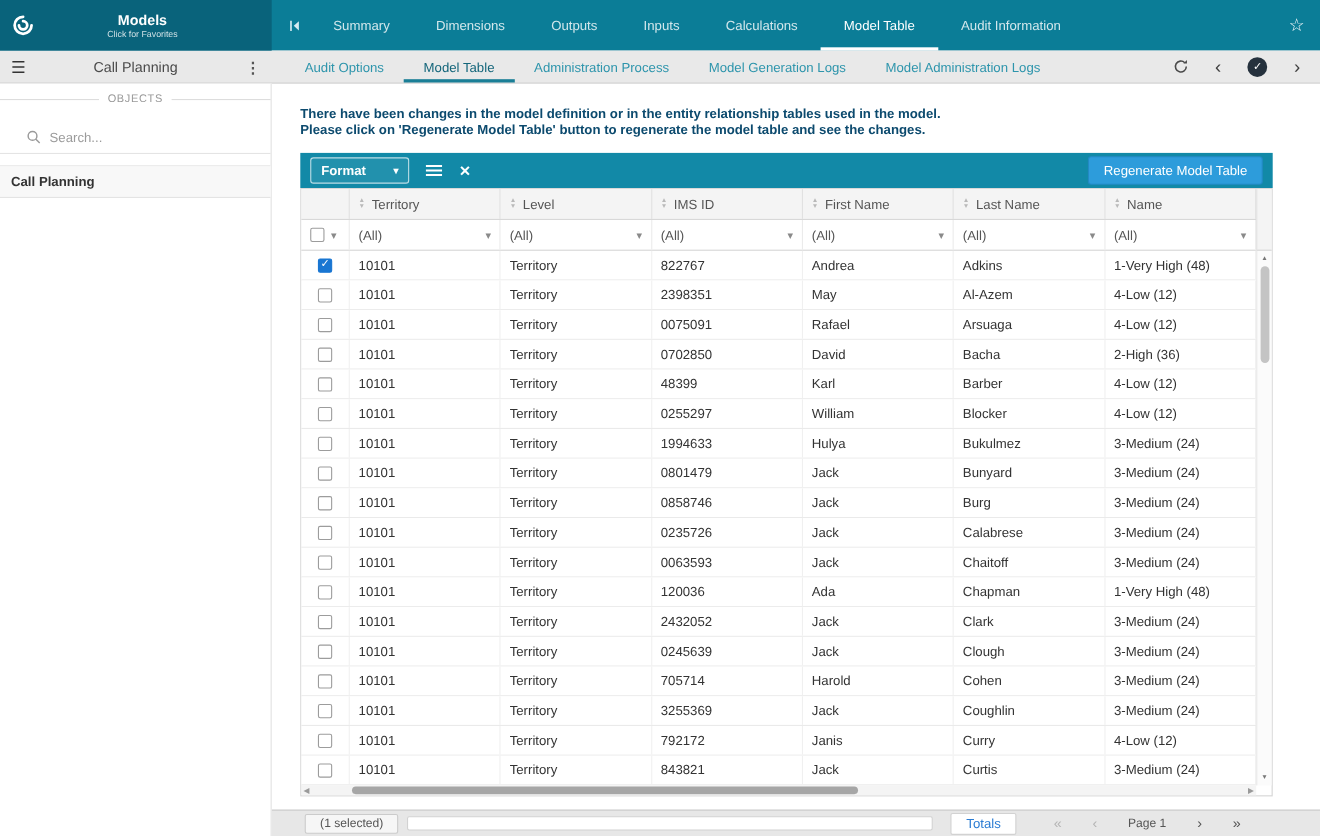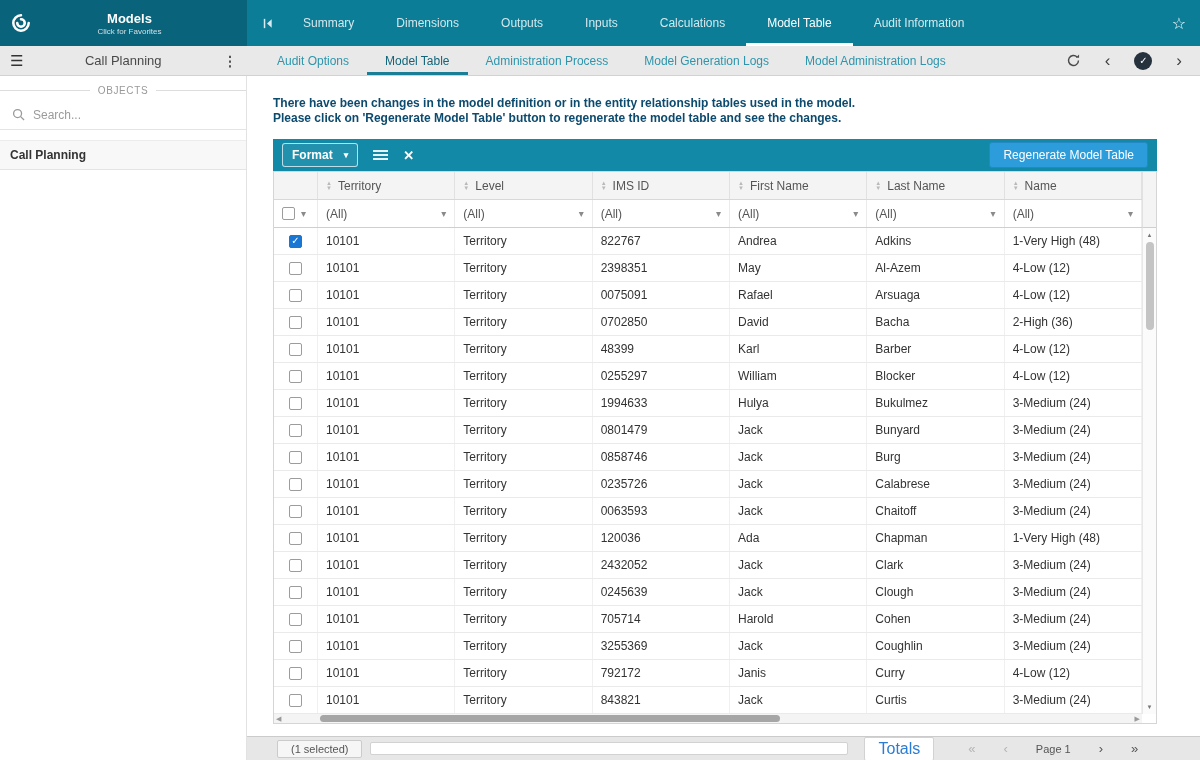"Search..." .search-row { margin-top: 4px -> 14px; padding: 0 12px -> 0 24px }
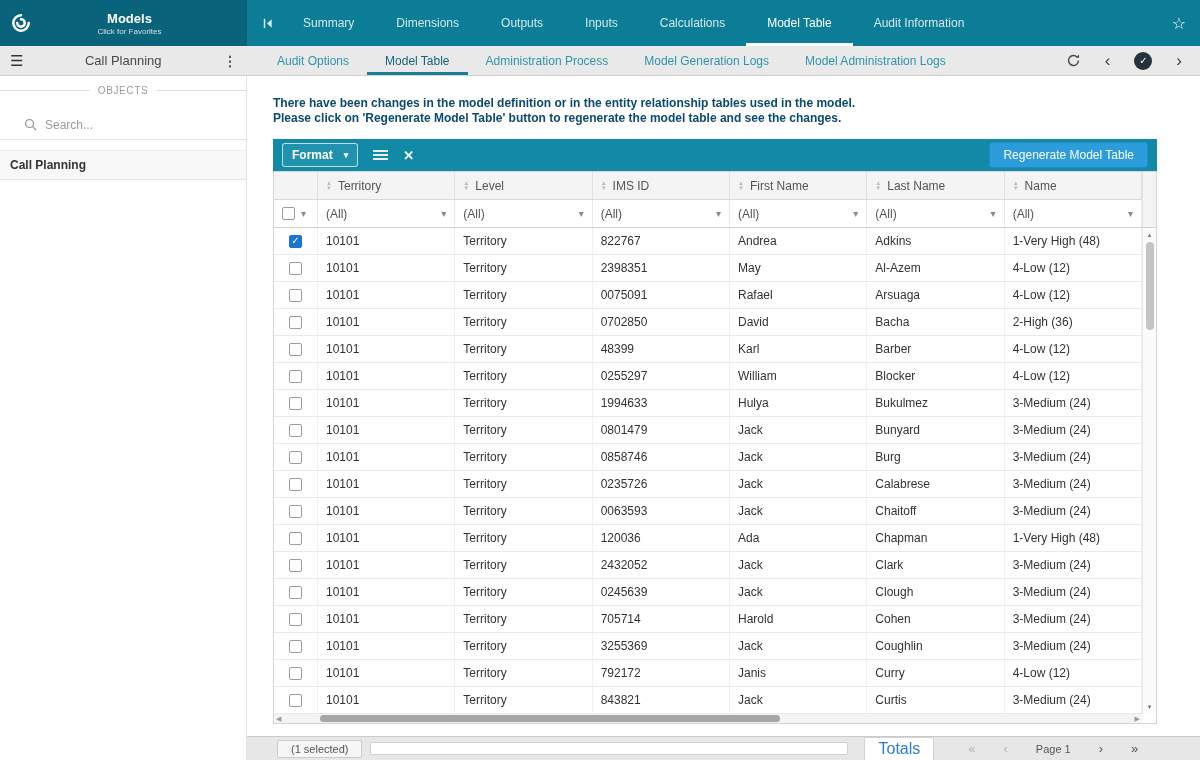"Format" .format-btn { gap: 11px -> 25px }
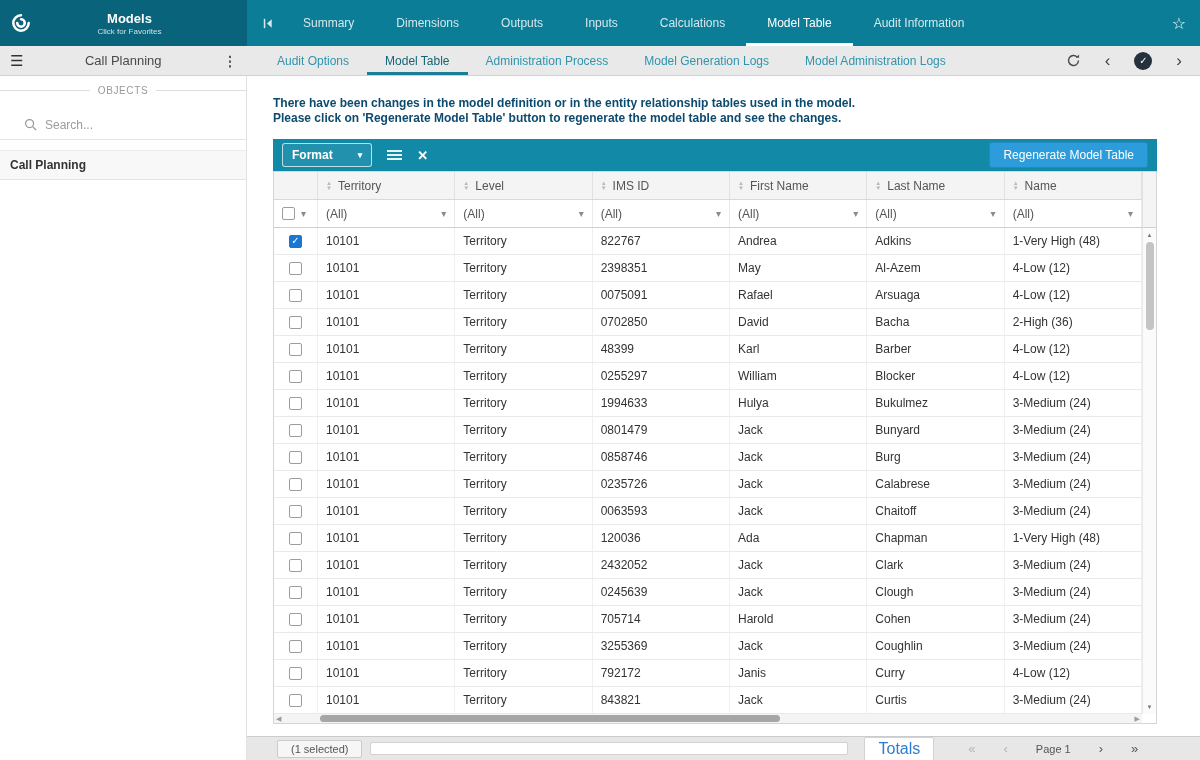"Totals" .totals { font-size: 16px -> 12px }
